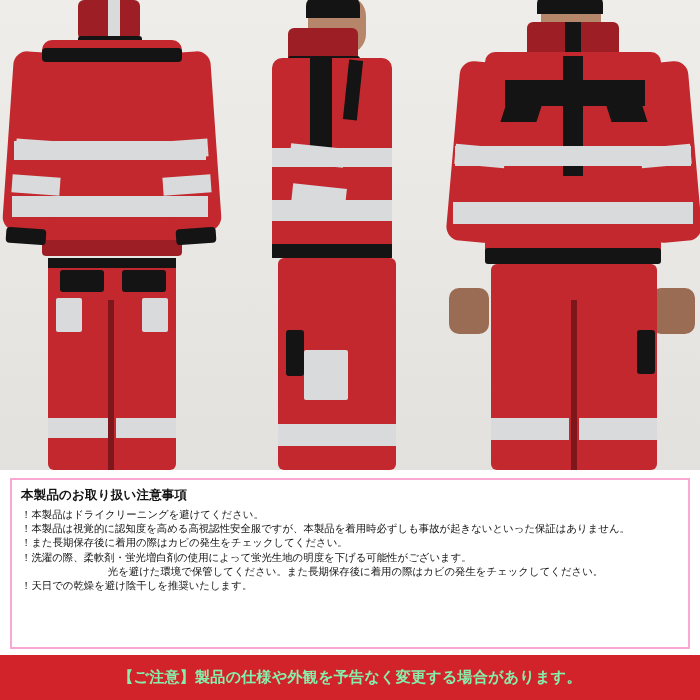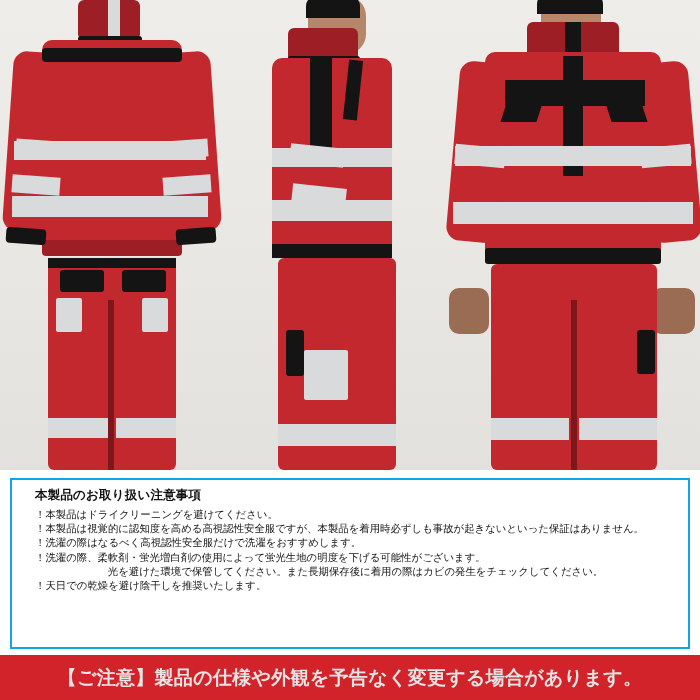"本製品のお取り扱い注意事項" .notes-inner { border: 2px solid #0ea5e9 -> 2px solid #f9a8d4; padding: 7px 23px -> 7px 9px }
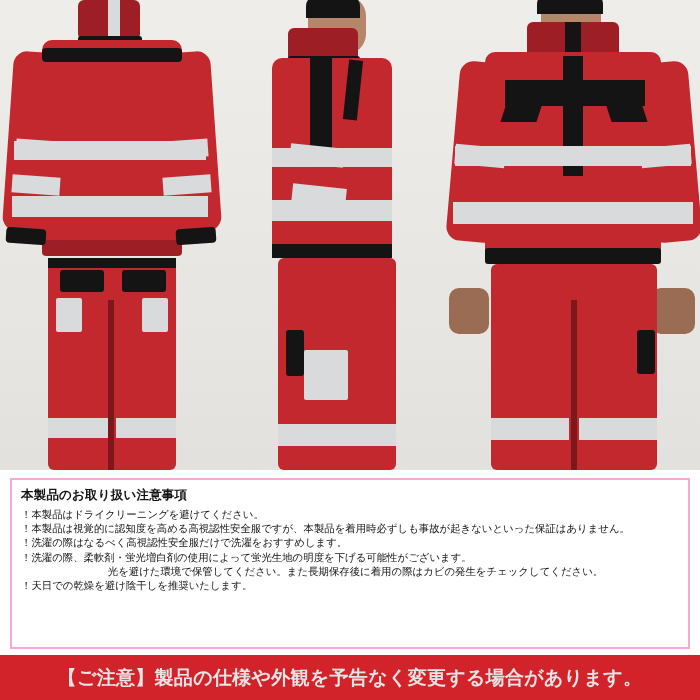"！洗濯の際はなるべく高視認性安全服だけで洗濯をおすすめします。" div.note-line { text: 洗濯の際はなるべく高視認性安全服だけで洗濯をおすすめします -> また長期保存後に着用の際はカビの発生をチェックしてください }
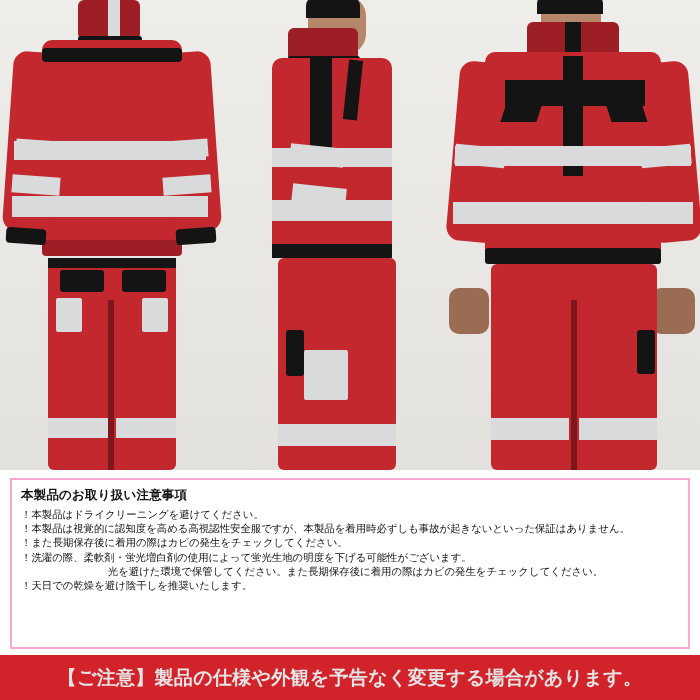"【ご注意】製品の仕様や外観を予告なく変更する場合があります。" .banner span { color: #e5e5e5 -> #86efac; font-size: 19px -> 15px }
